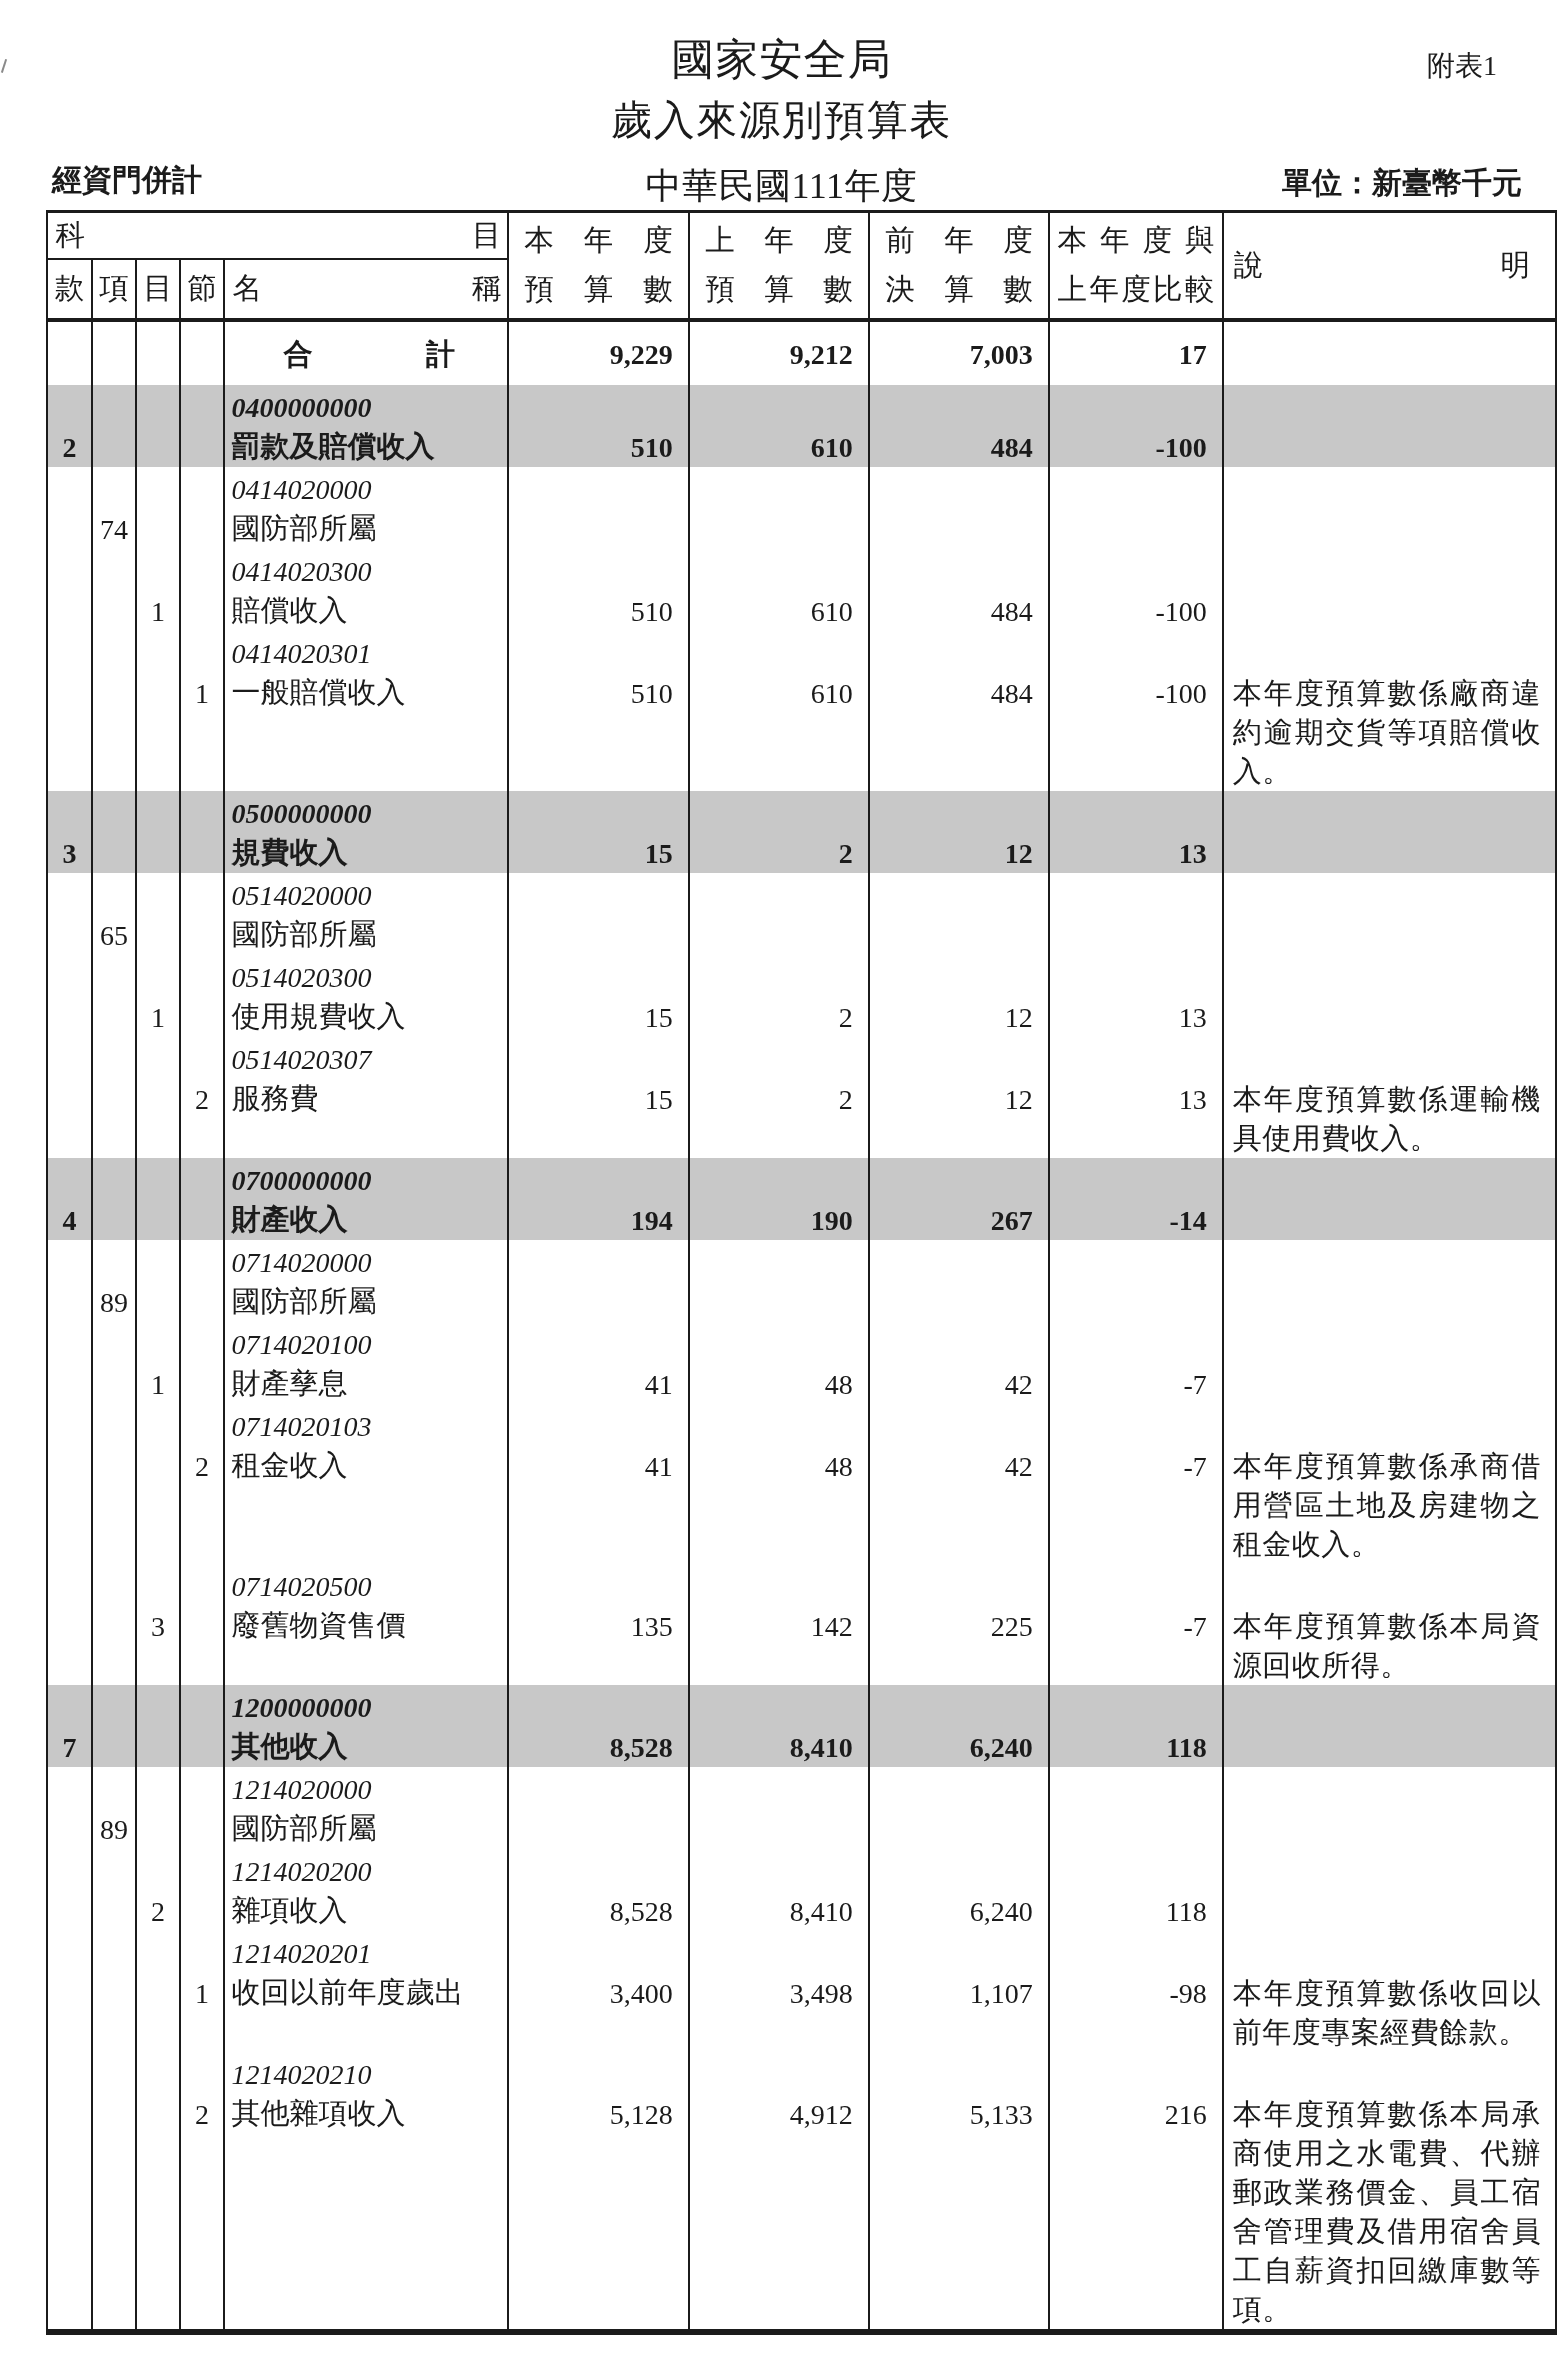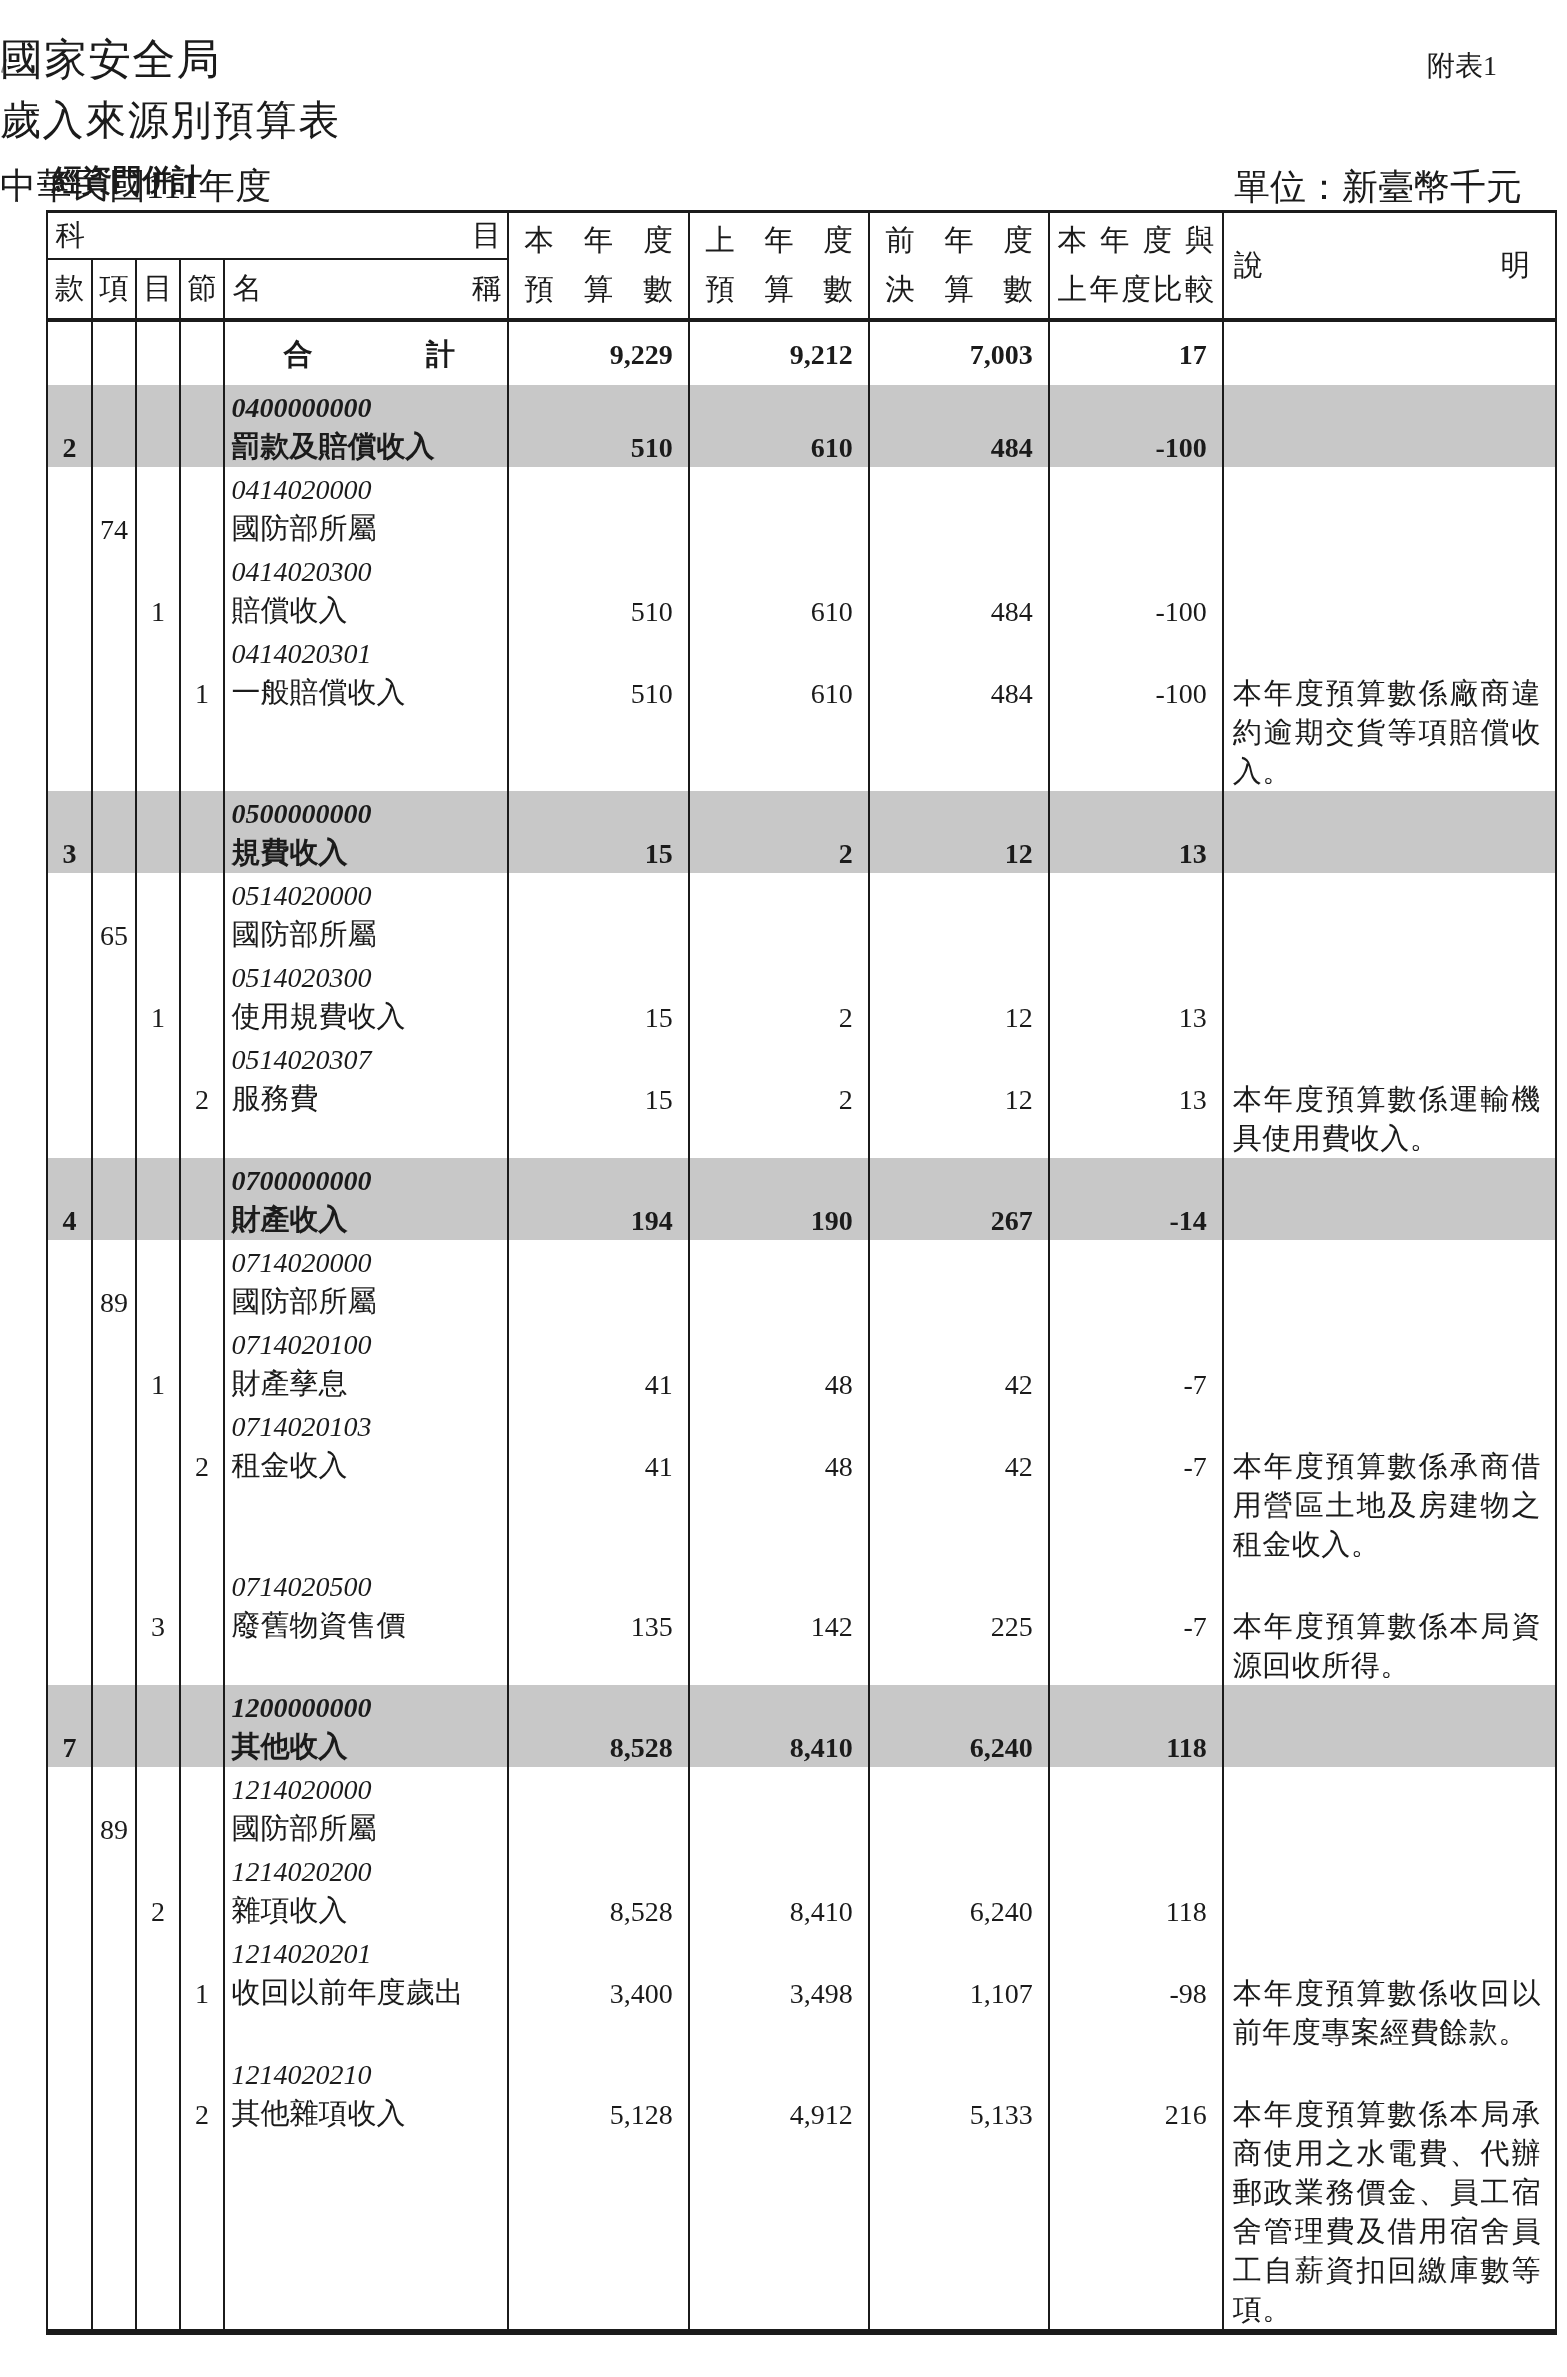"國家安全局" .center-line { text-align: none -> center }
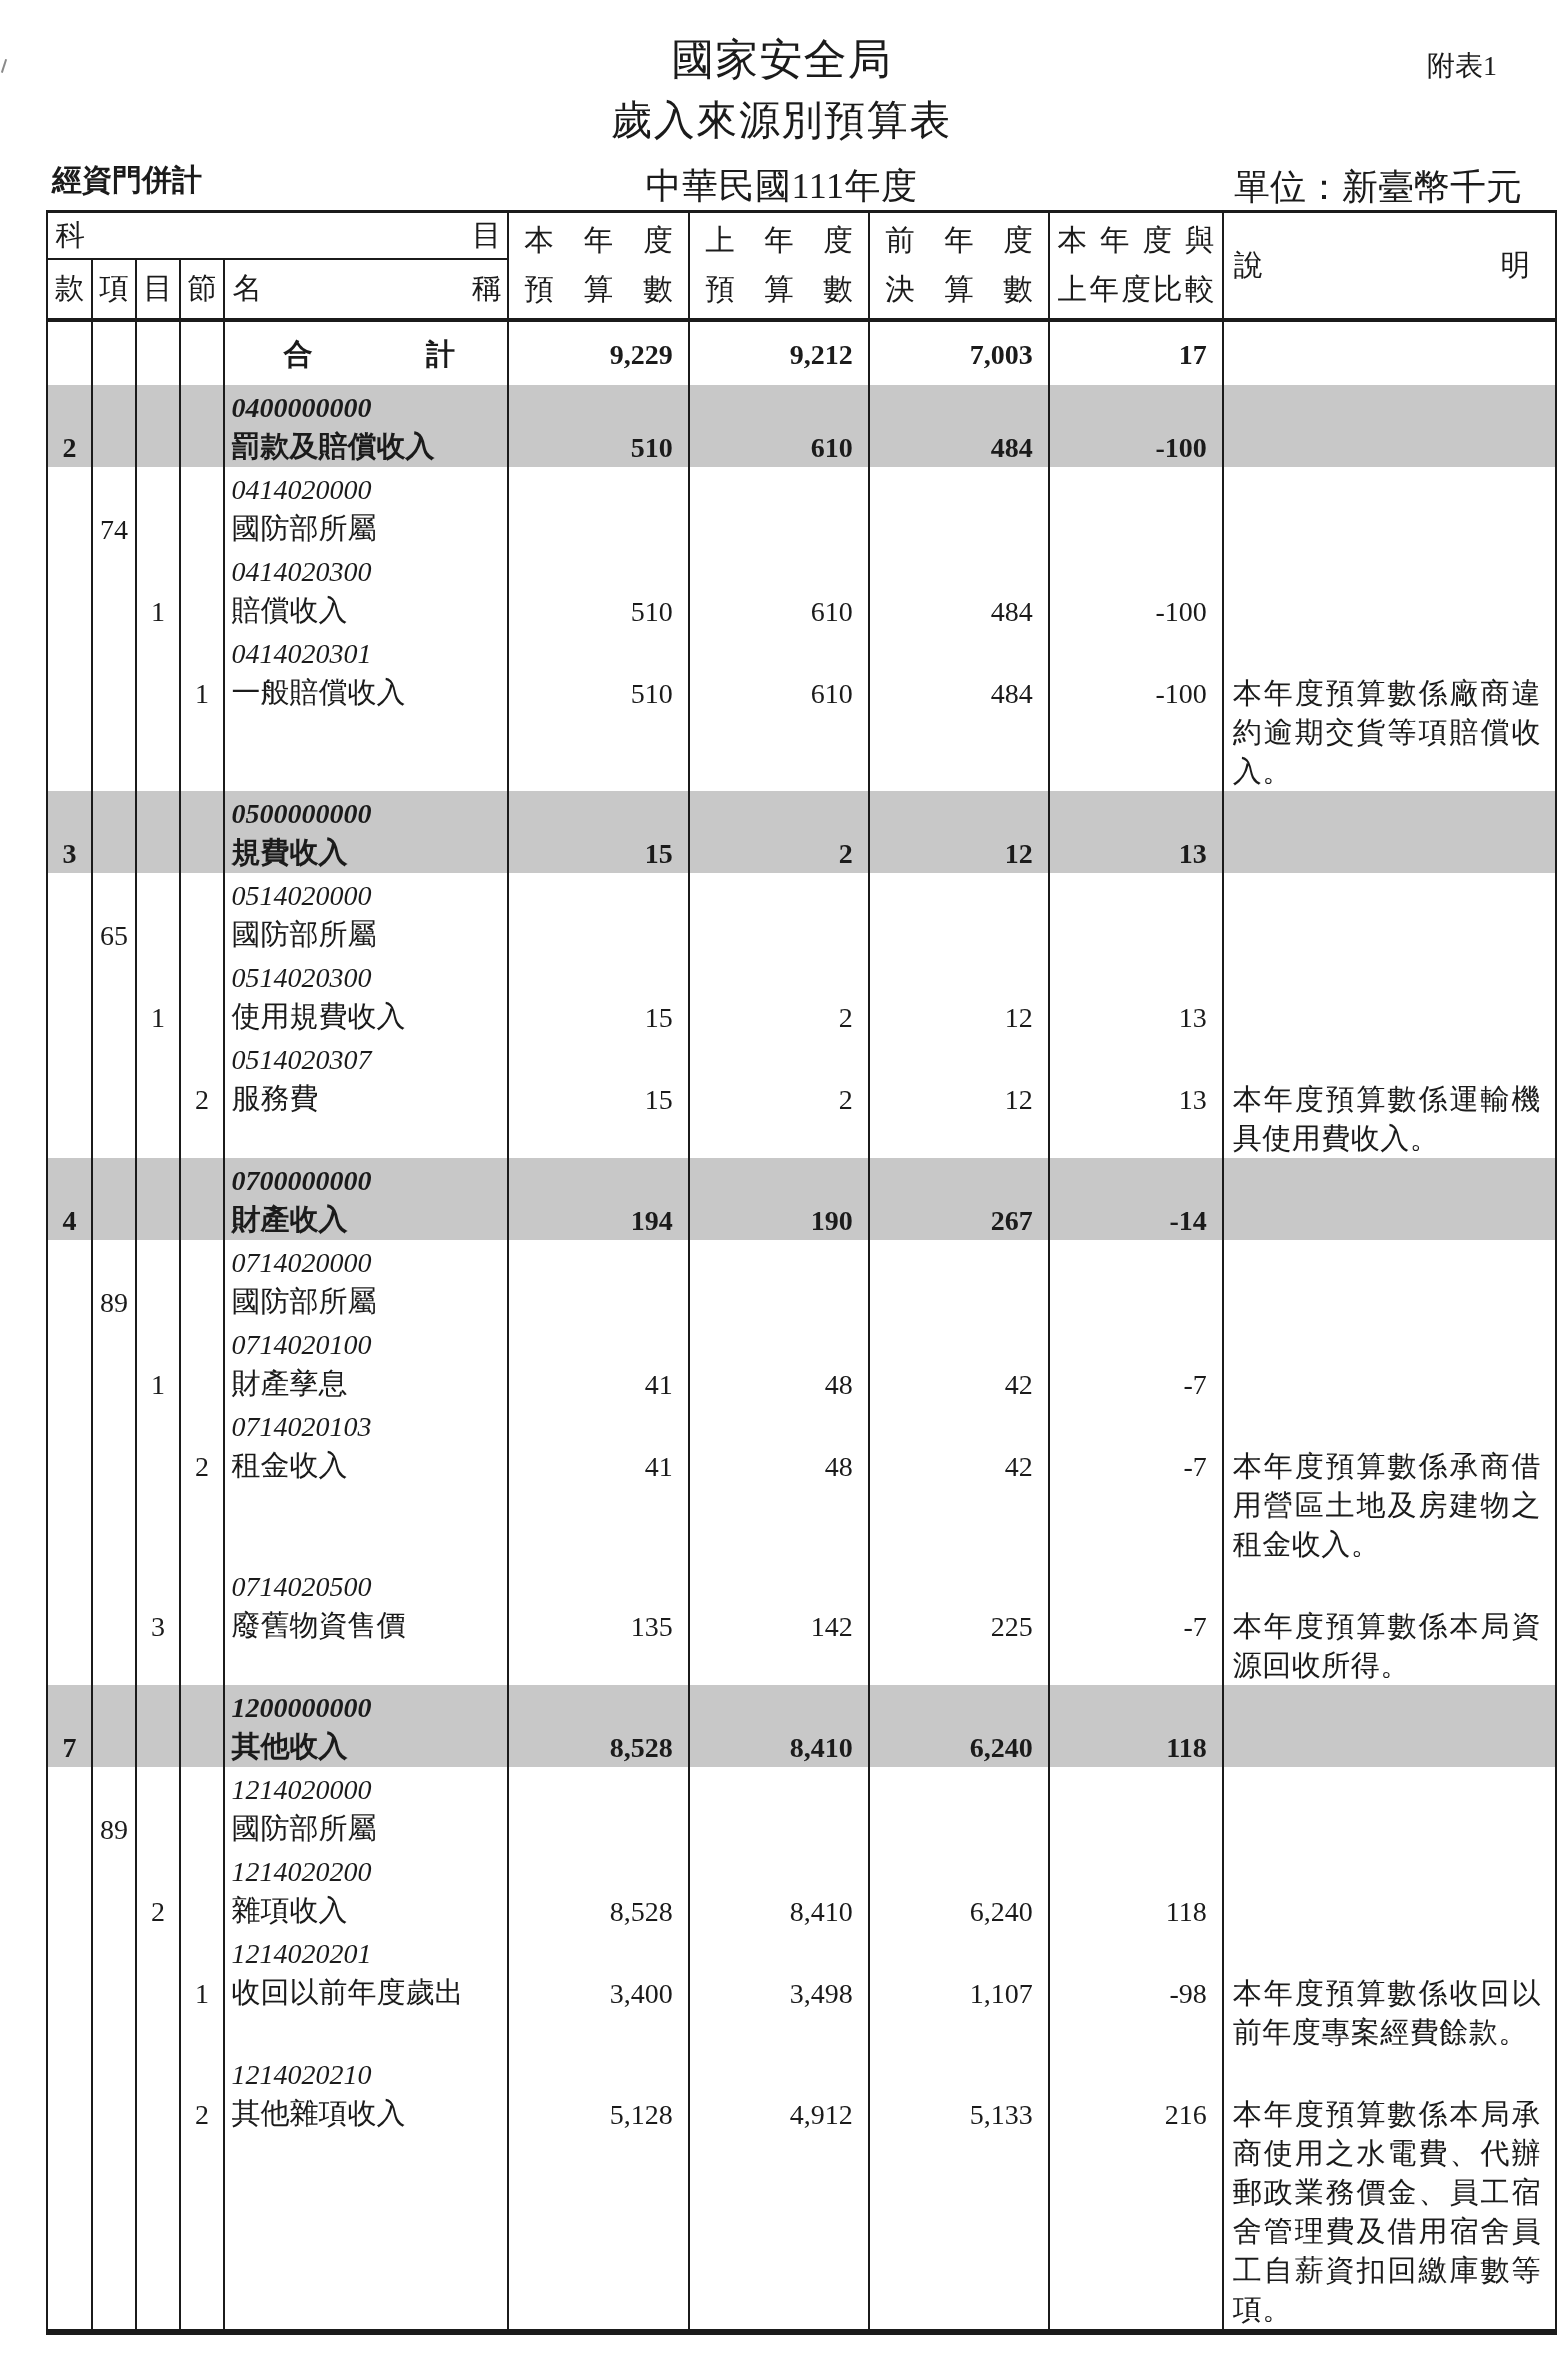"單位：新臺幣千元" .unit-note { font-size: 36px -> 30px; font-weight: none -> bold }
